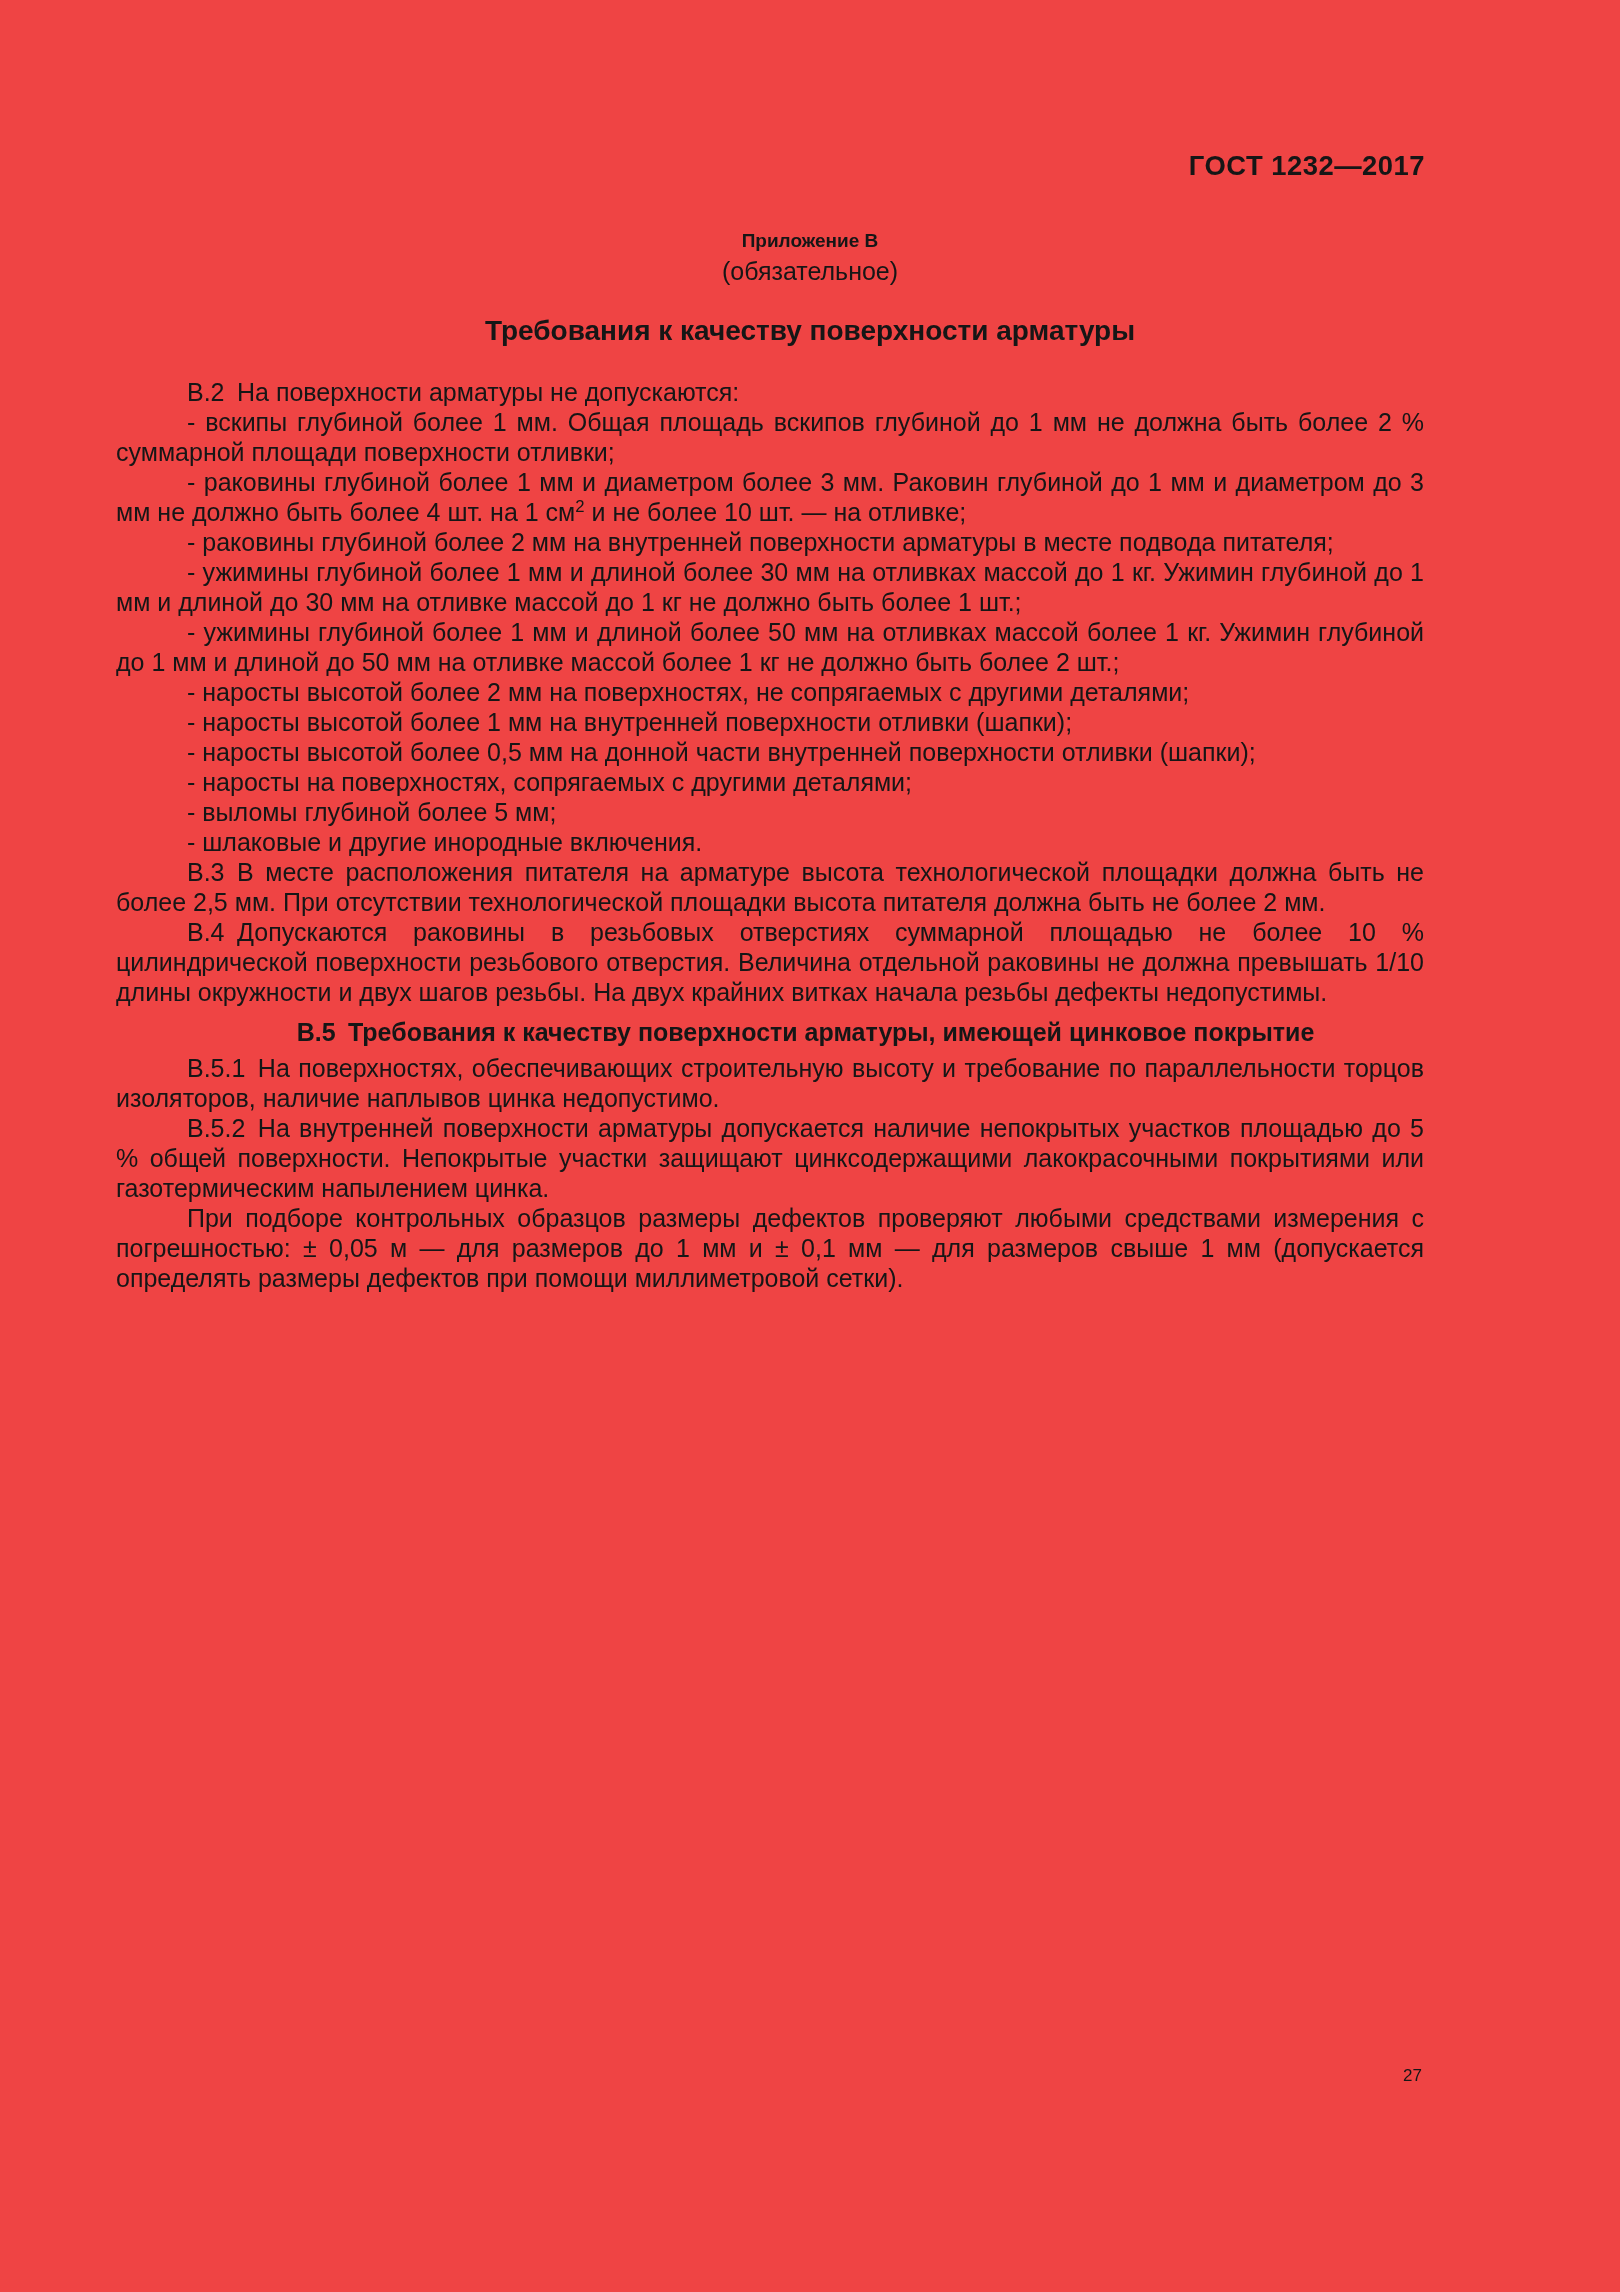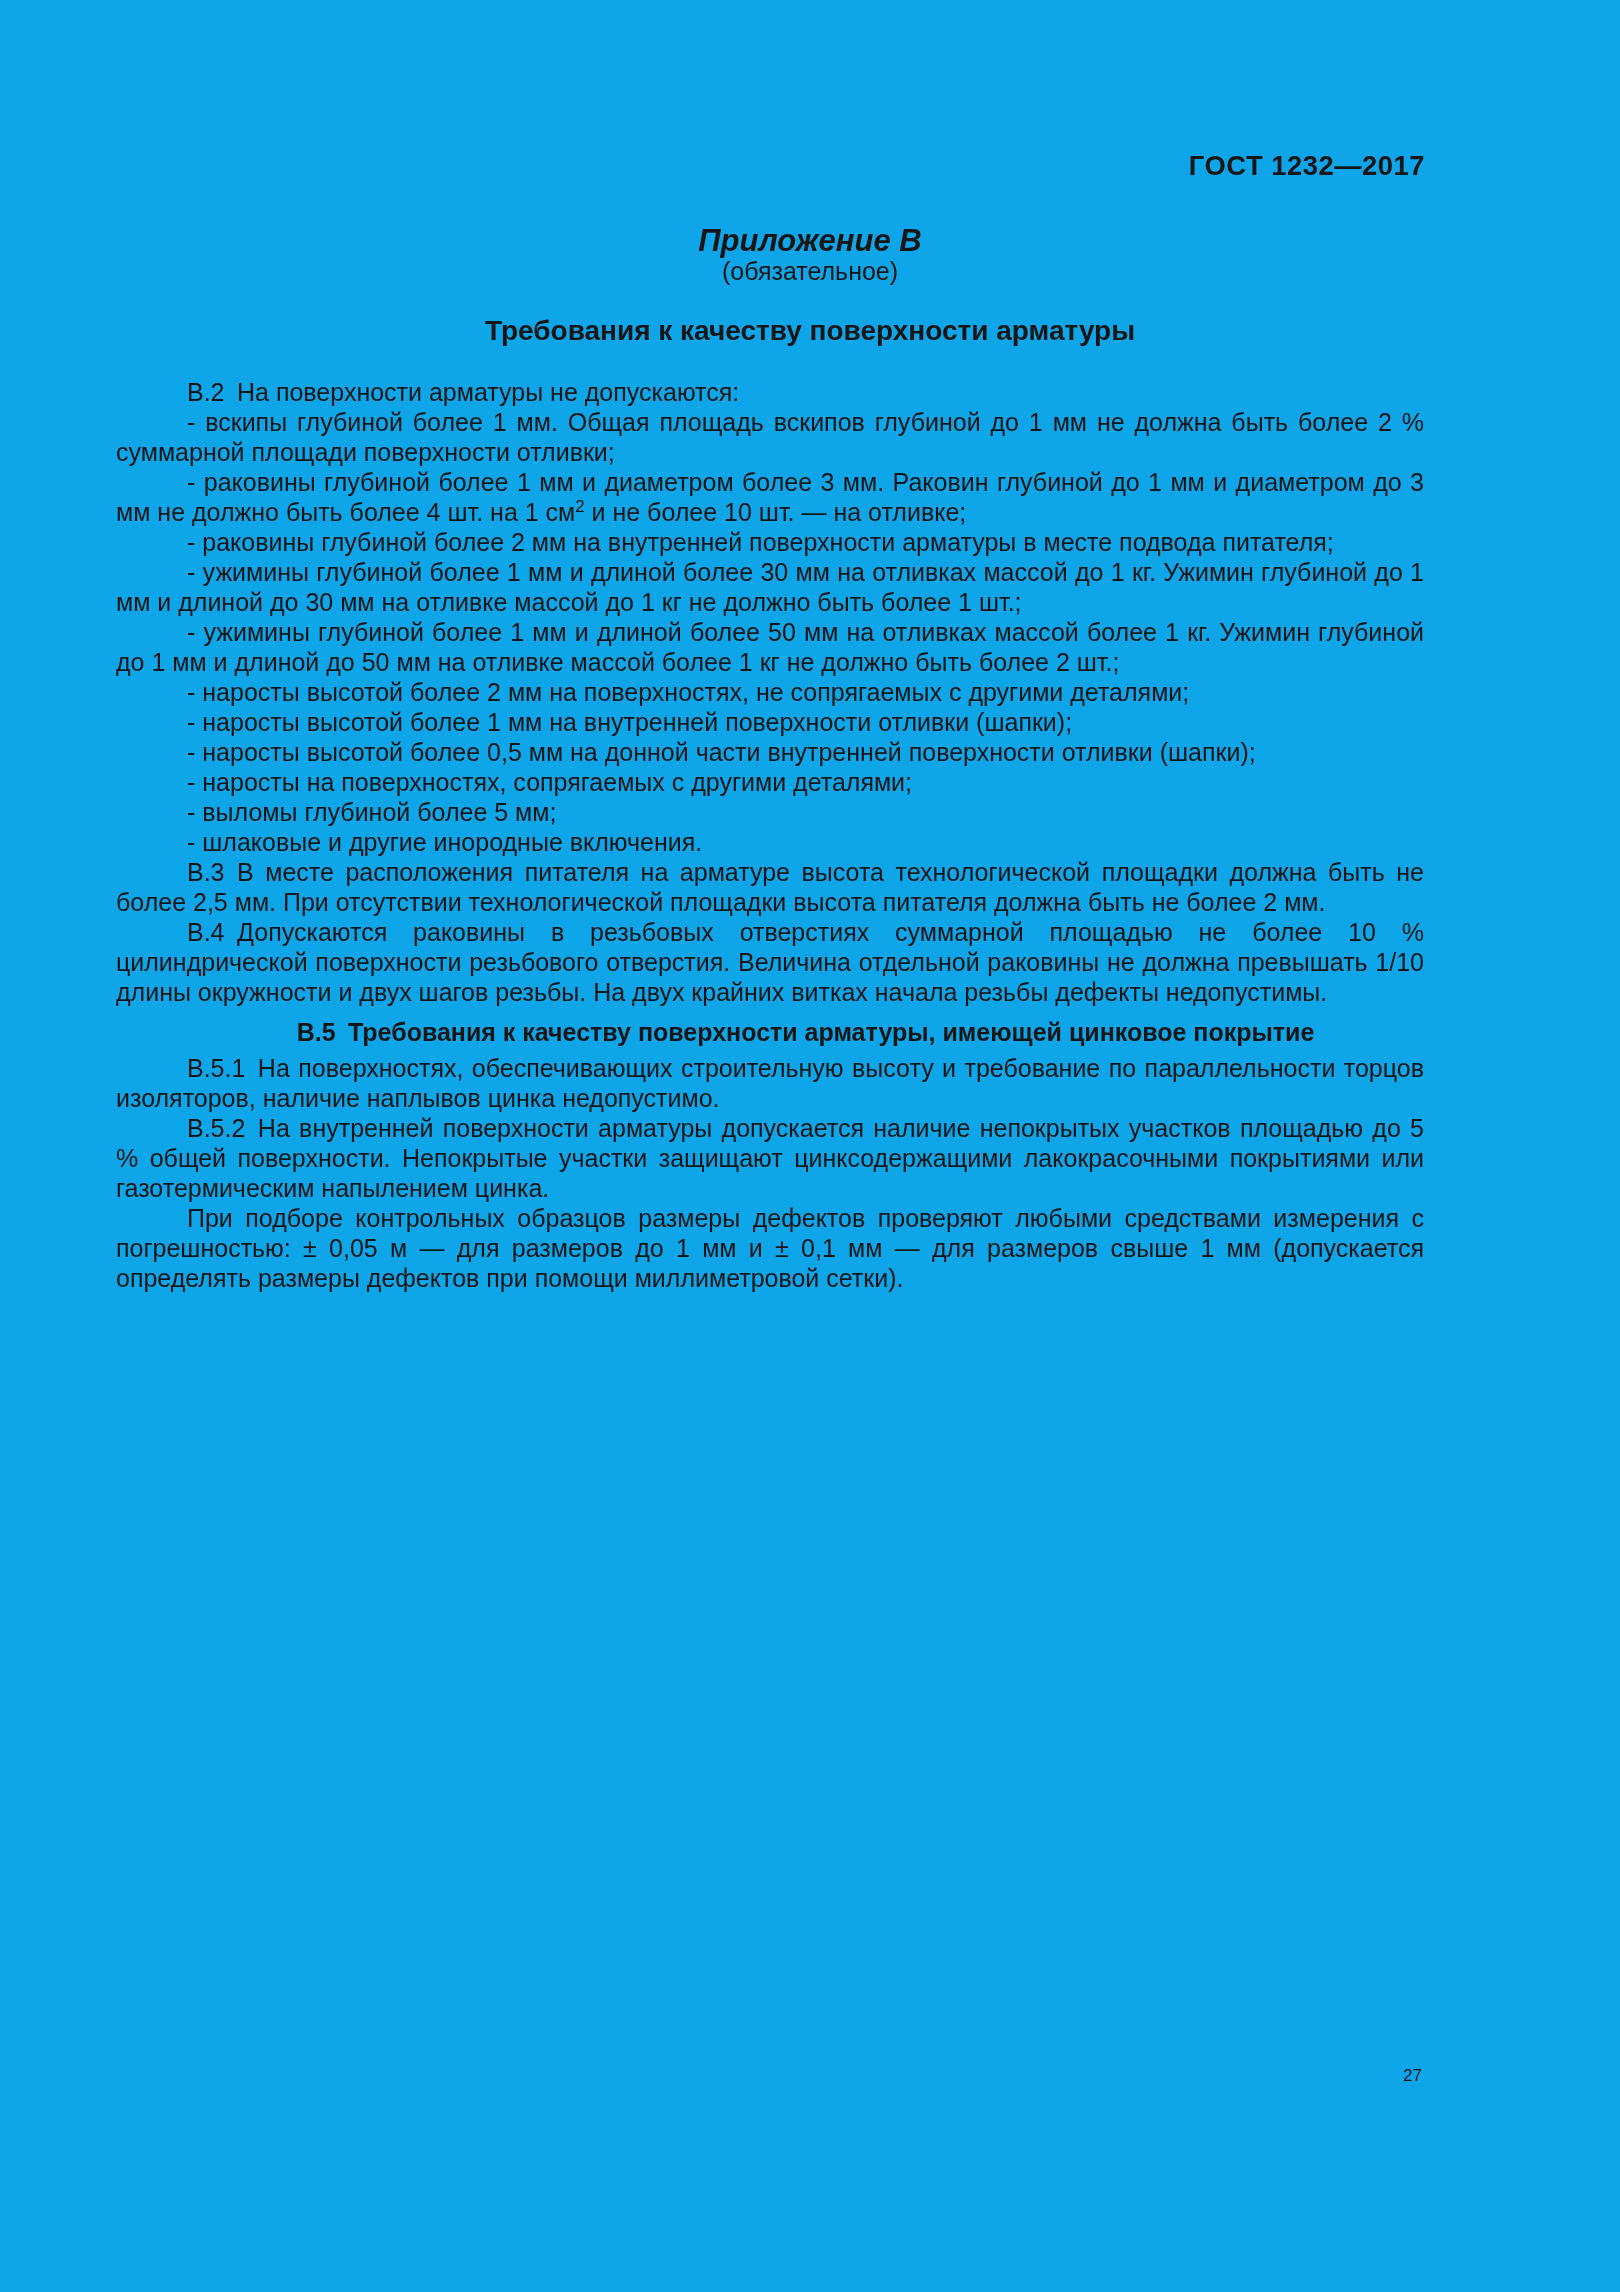"ГОСТ 1232—2017" .page { background: #0ea5e9 -> #ef4444 }
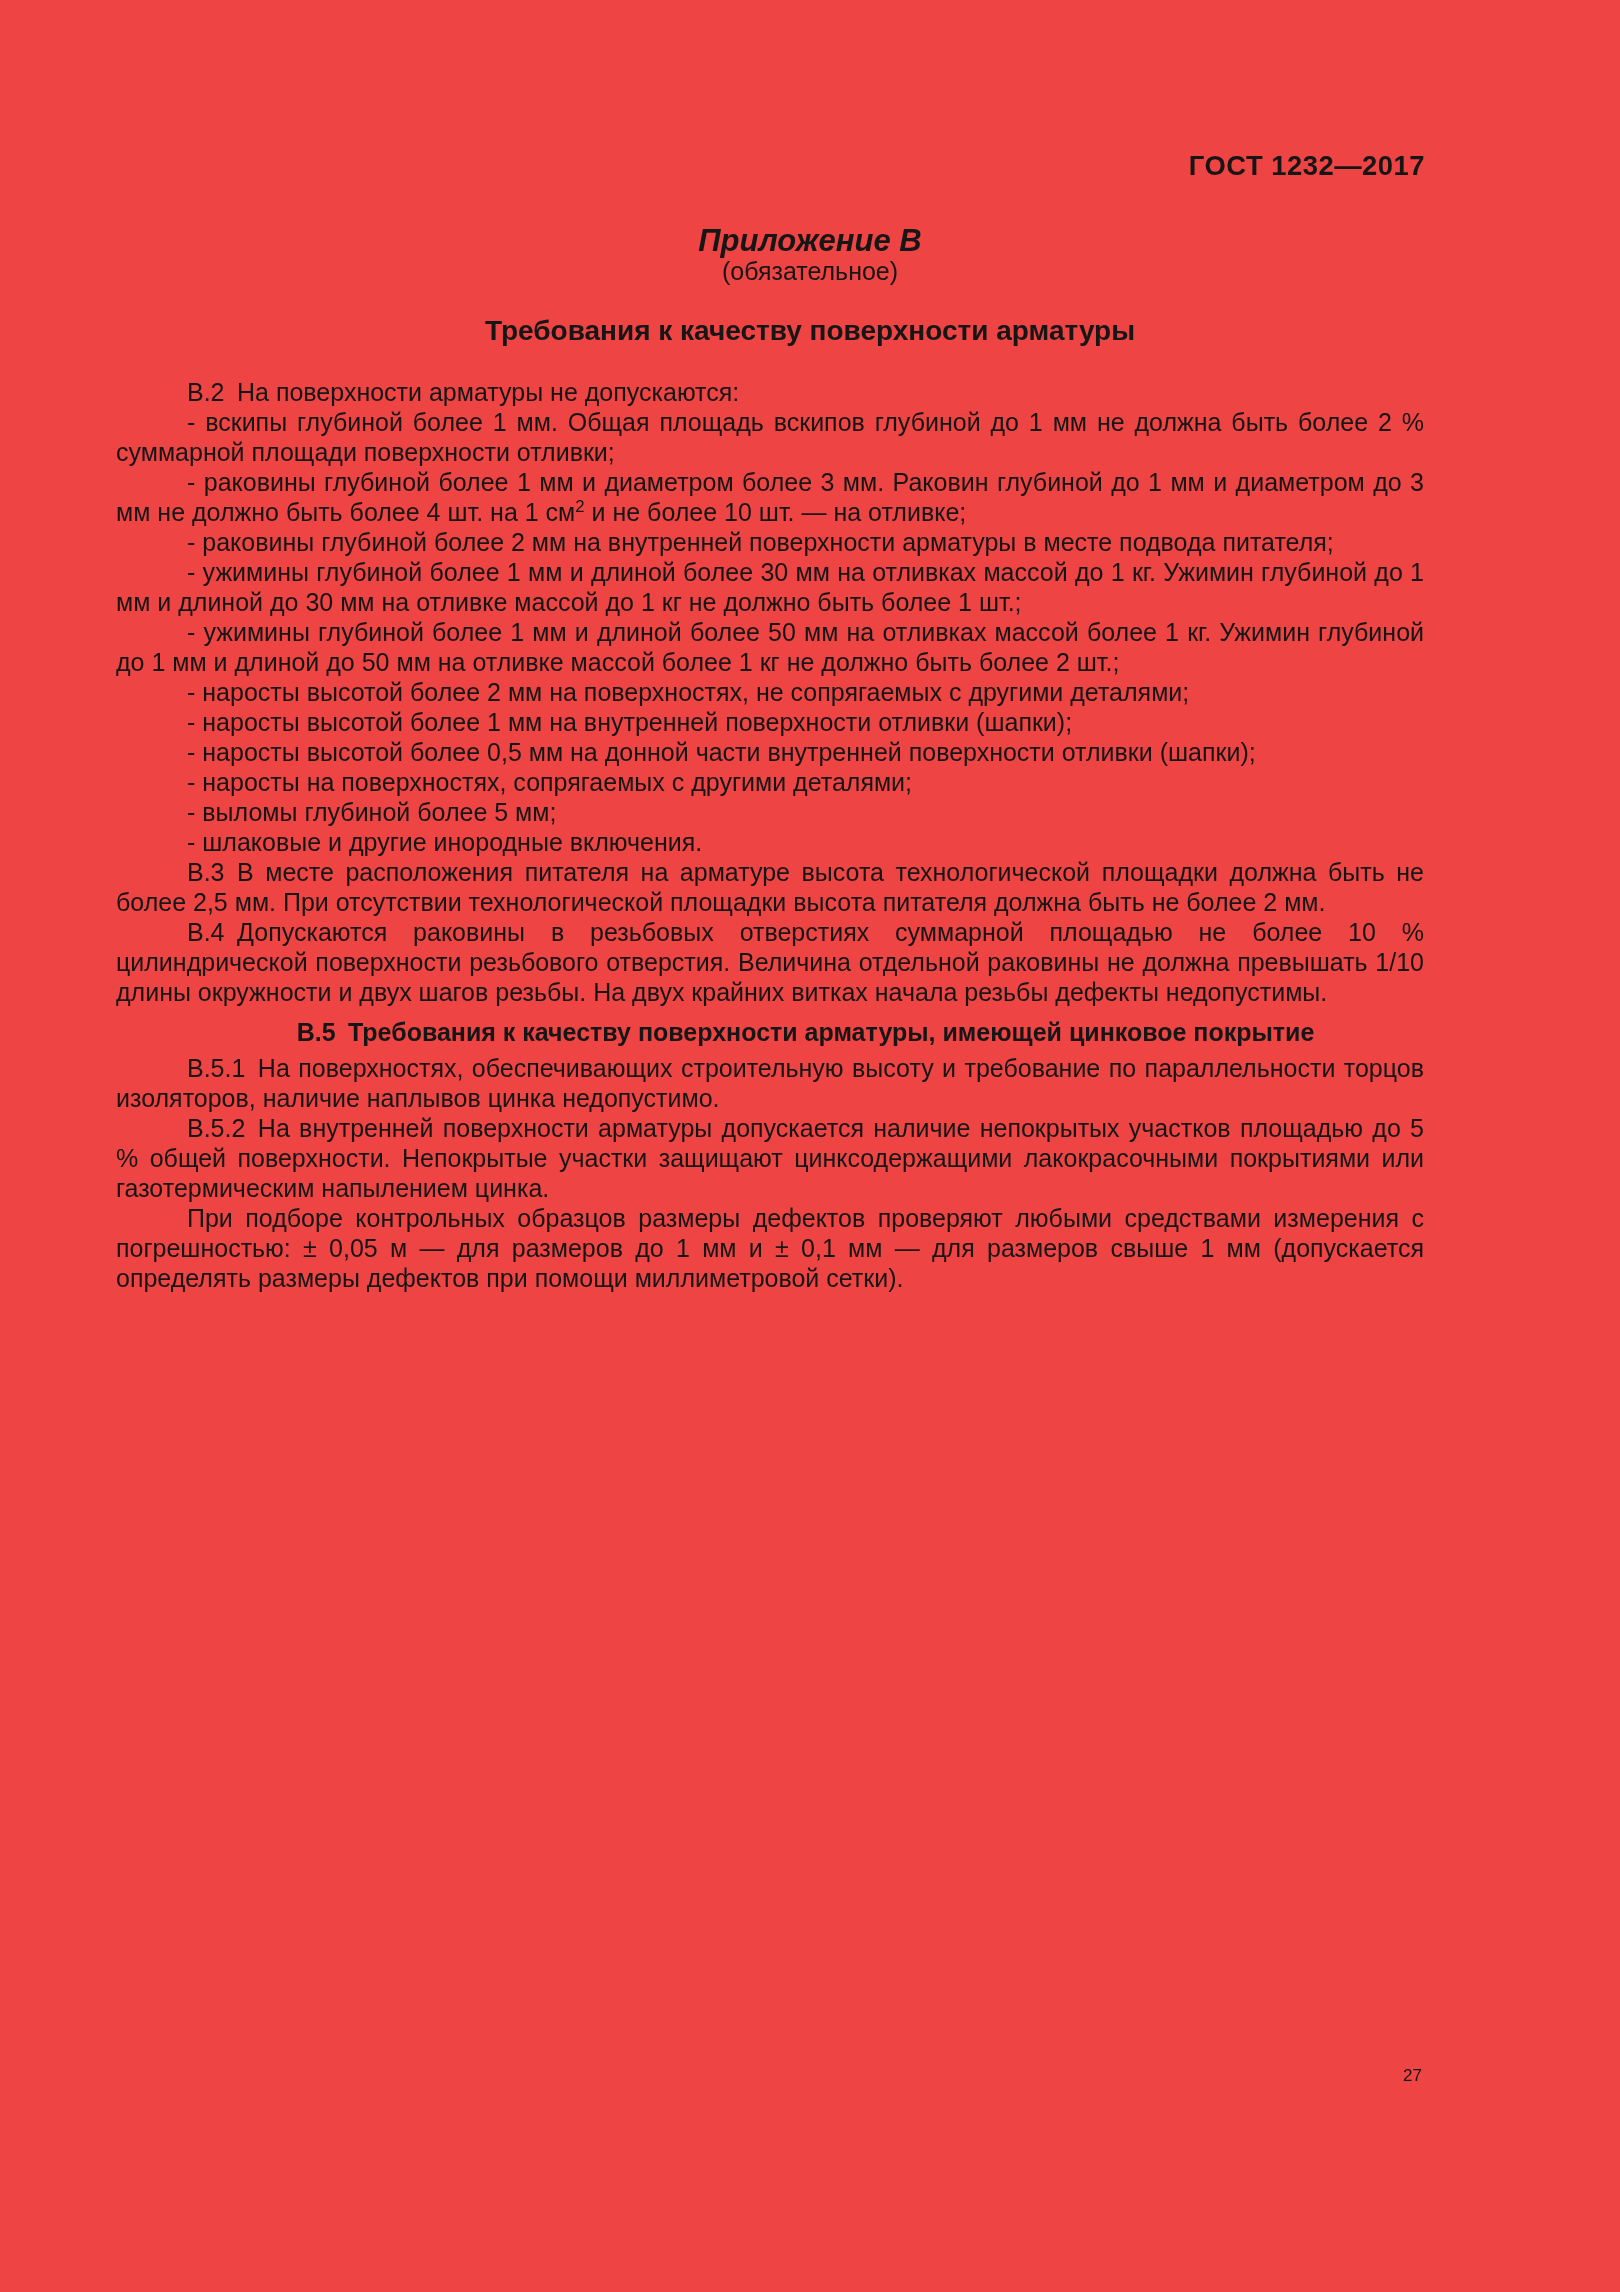"Приложение В" .appendix-label { font-size: 31px -> 19px; font-style: italic -> none }
